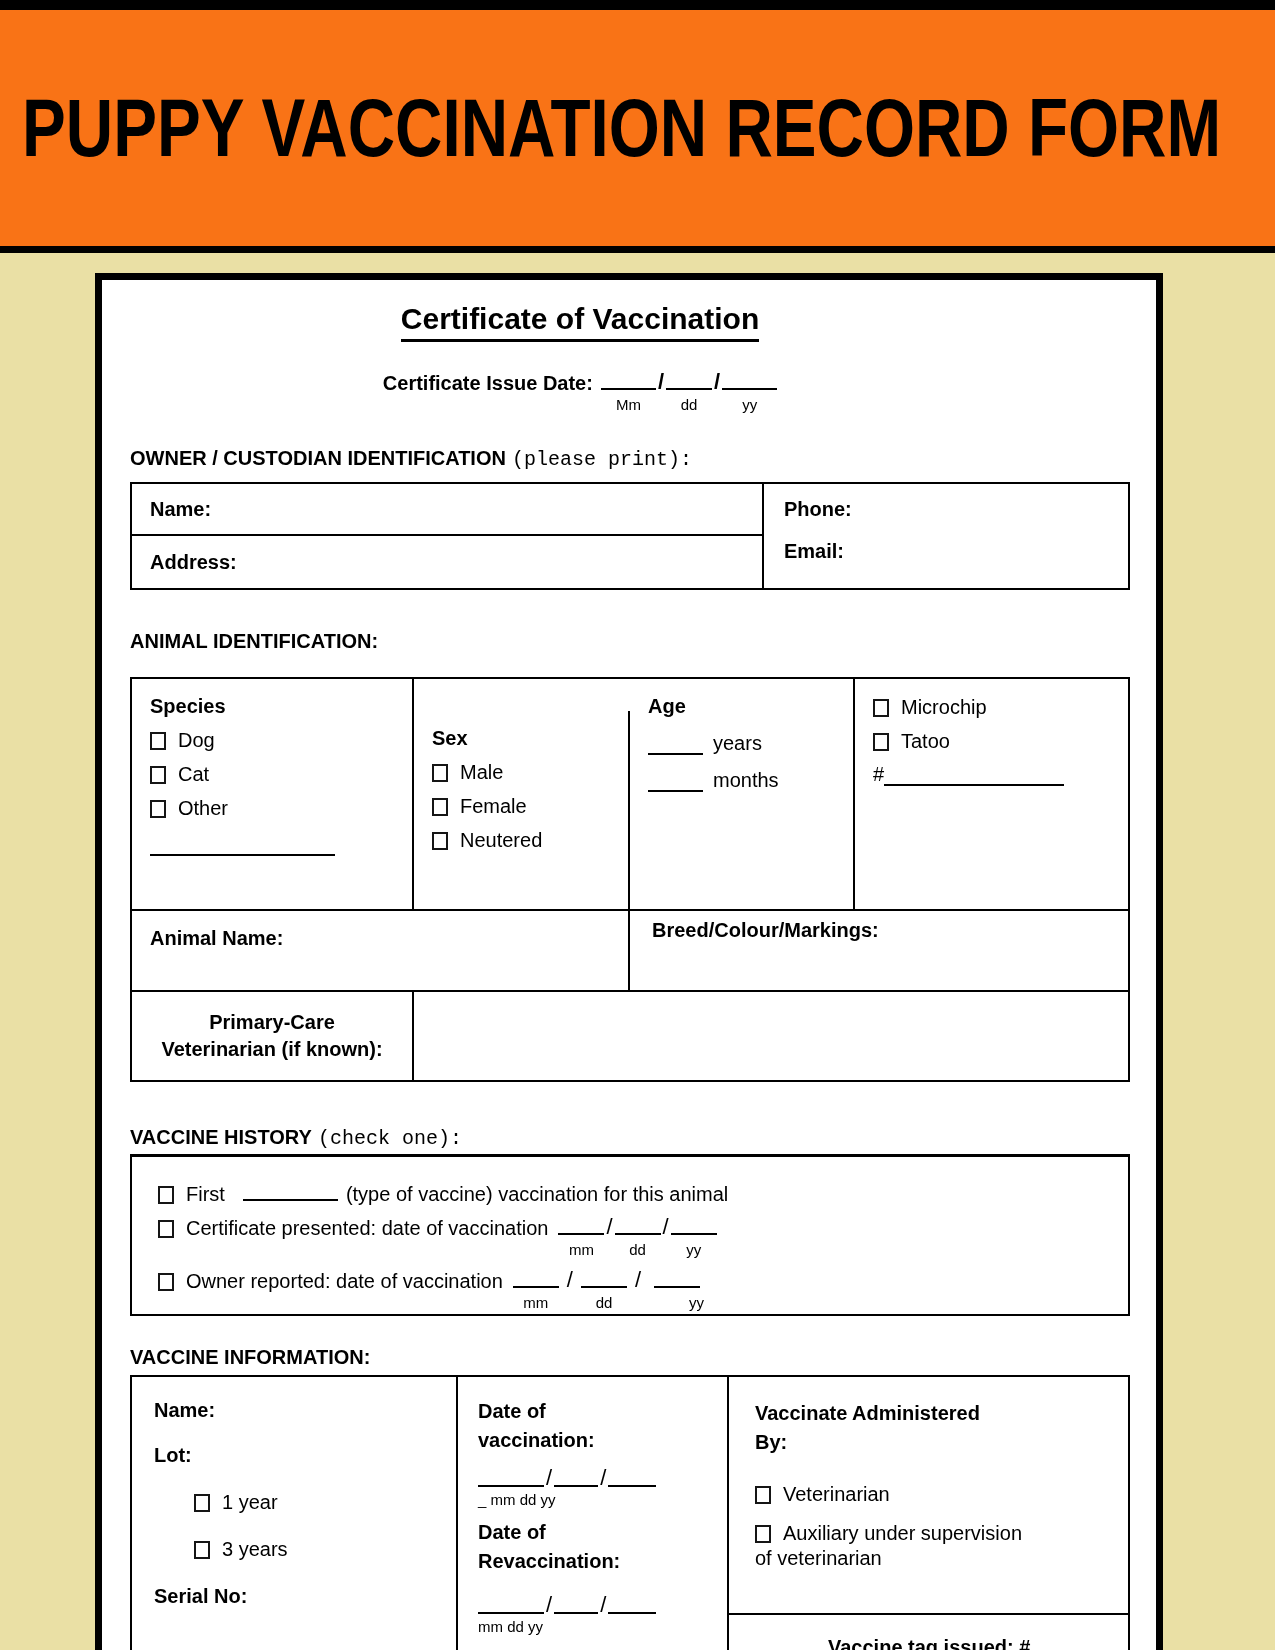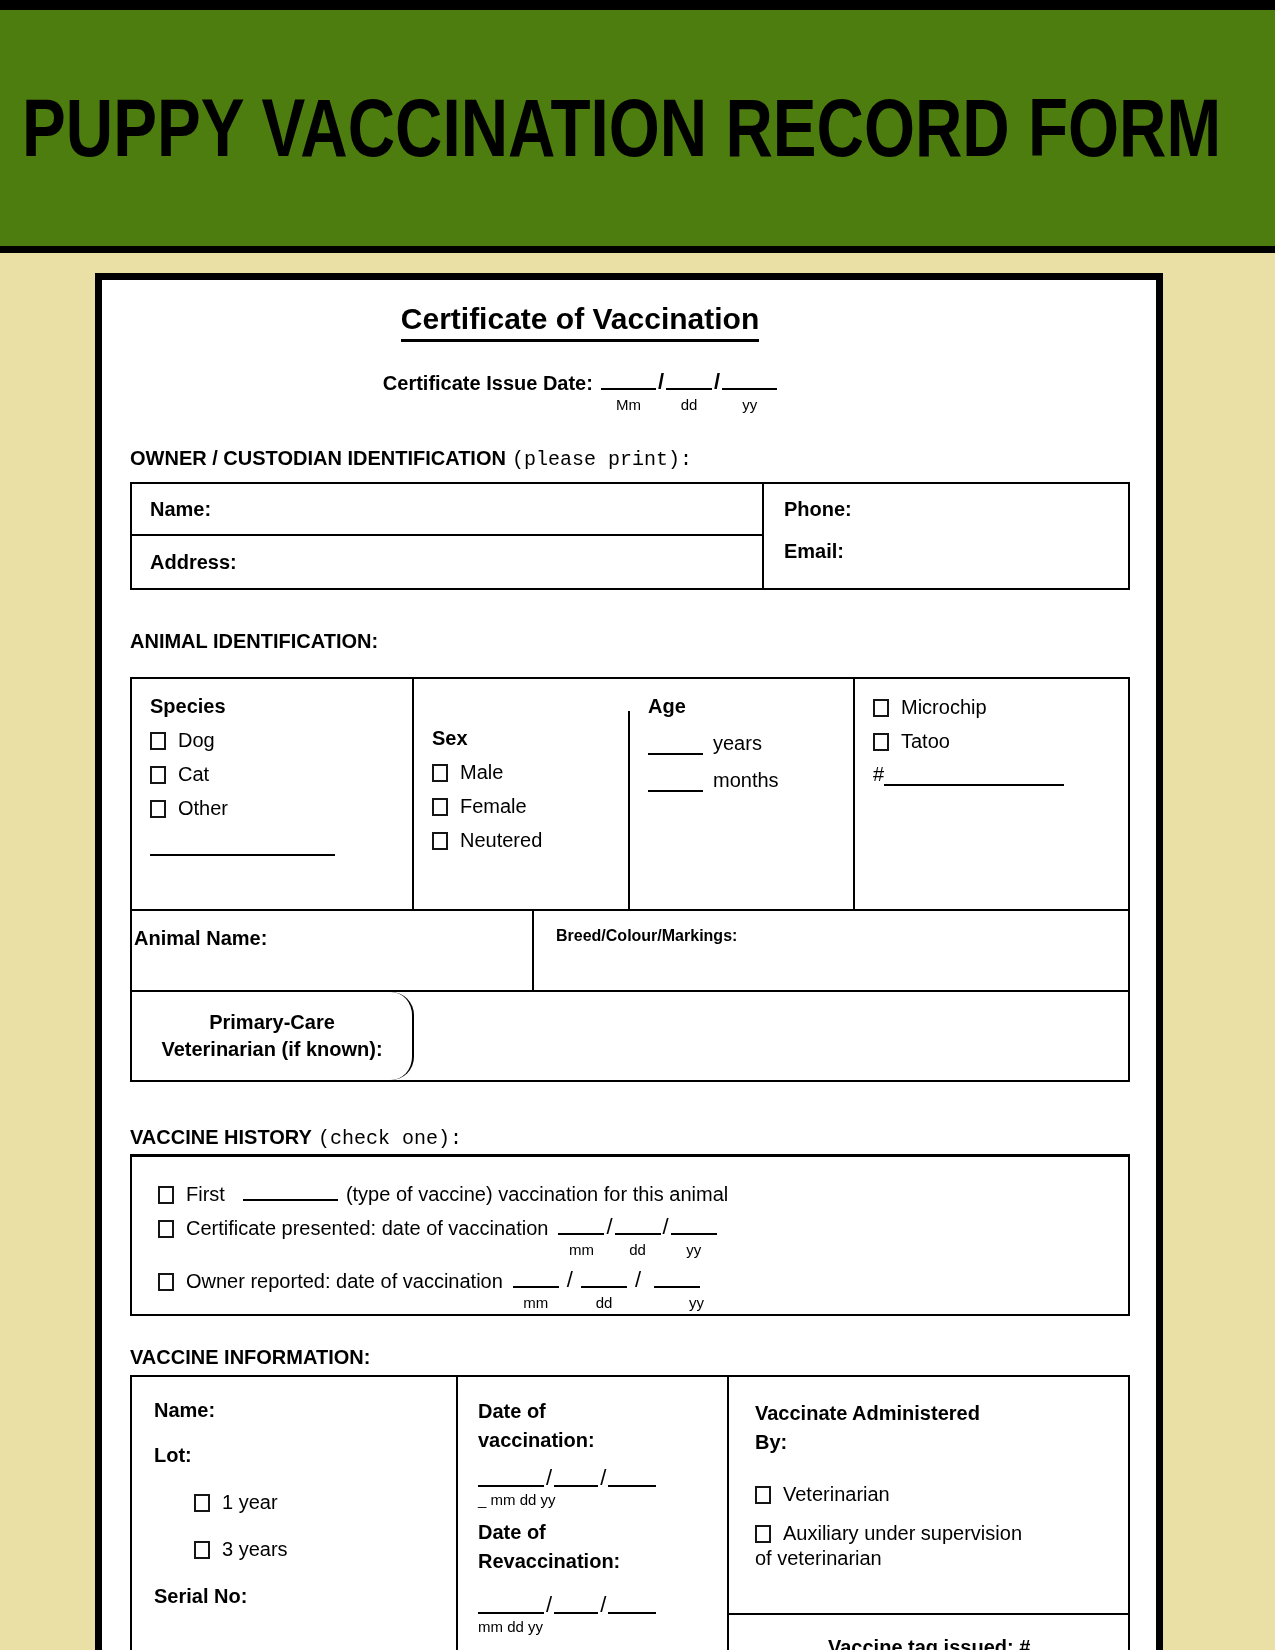"PUPPY VACCINATION RECORD FORM" .header { background: #4d7c0f -> #f97316 }
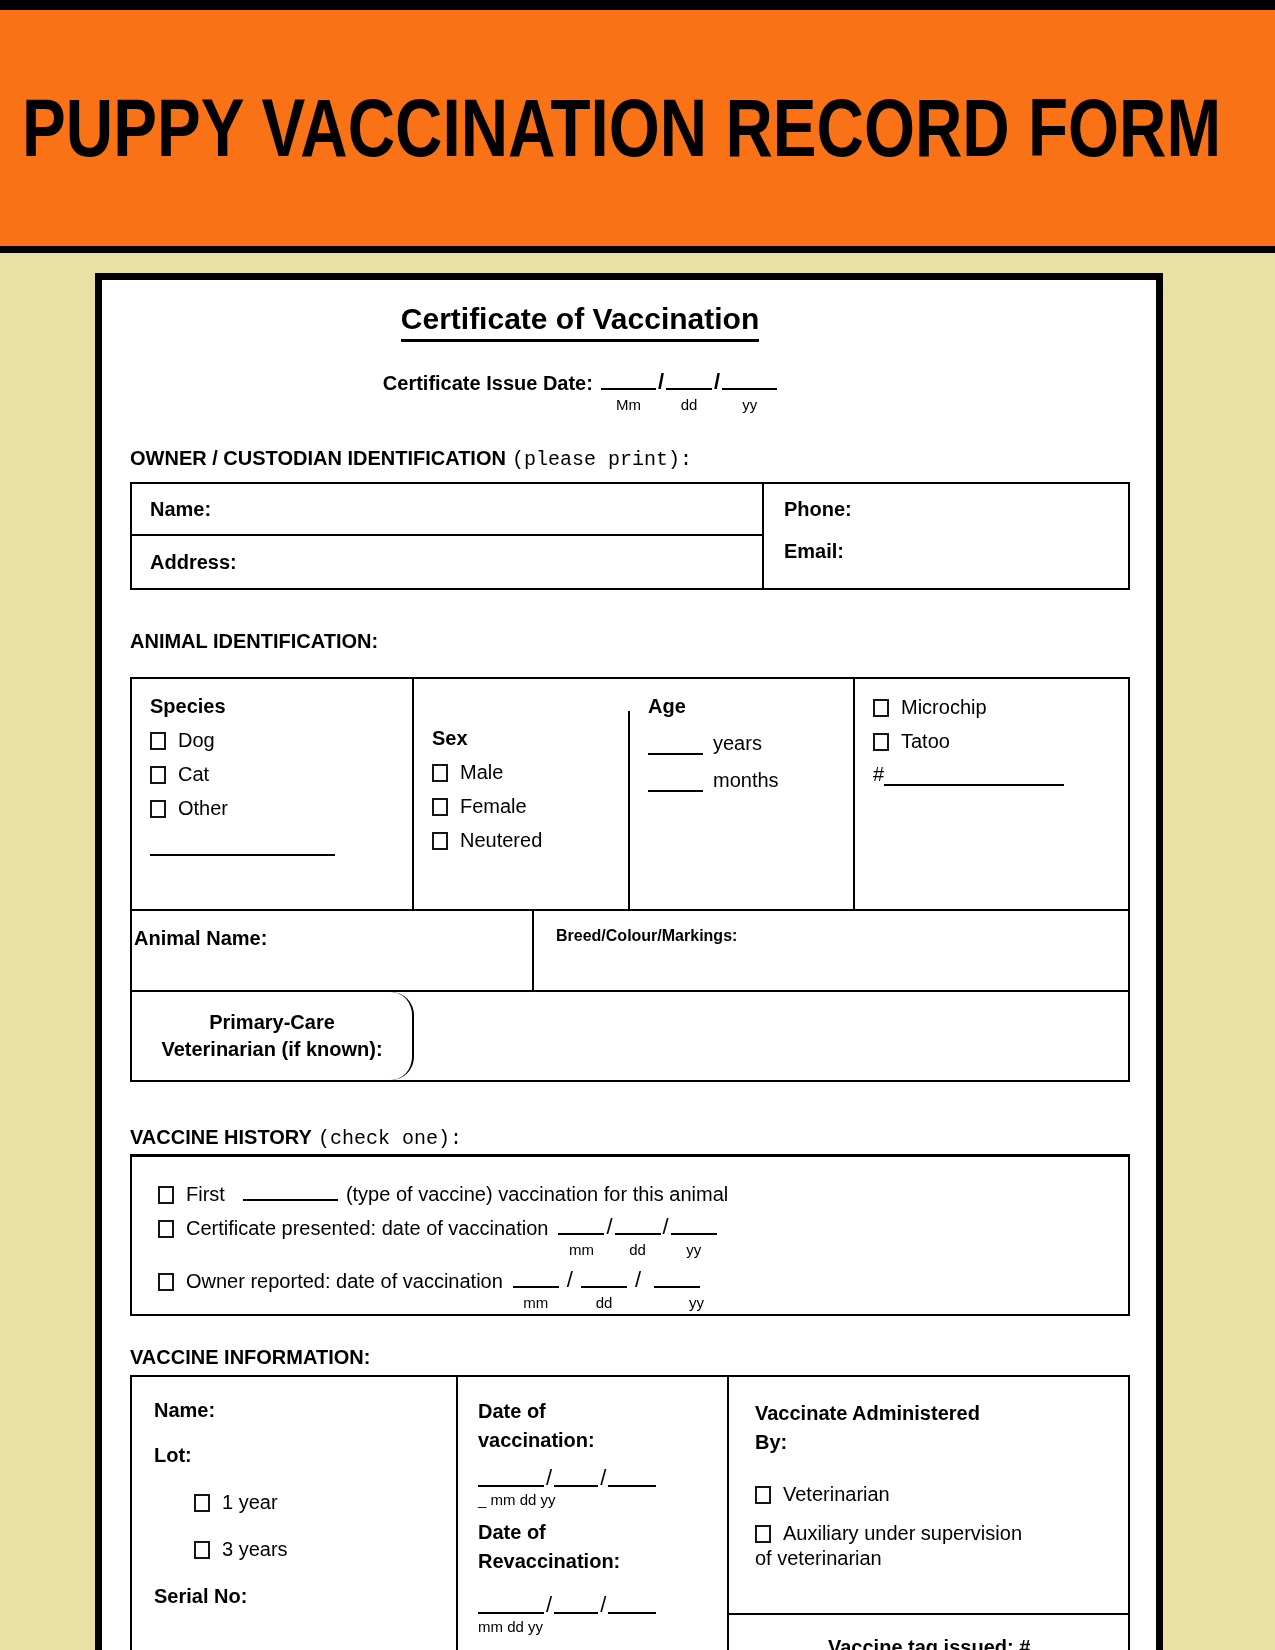"Animal Name:" .an-name { padding: 16px 0 0 2px -> 16px 0 0 18px; width: 402px -> 498px }
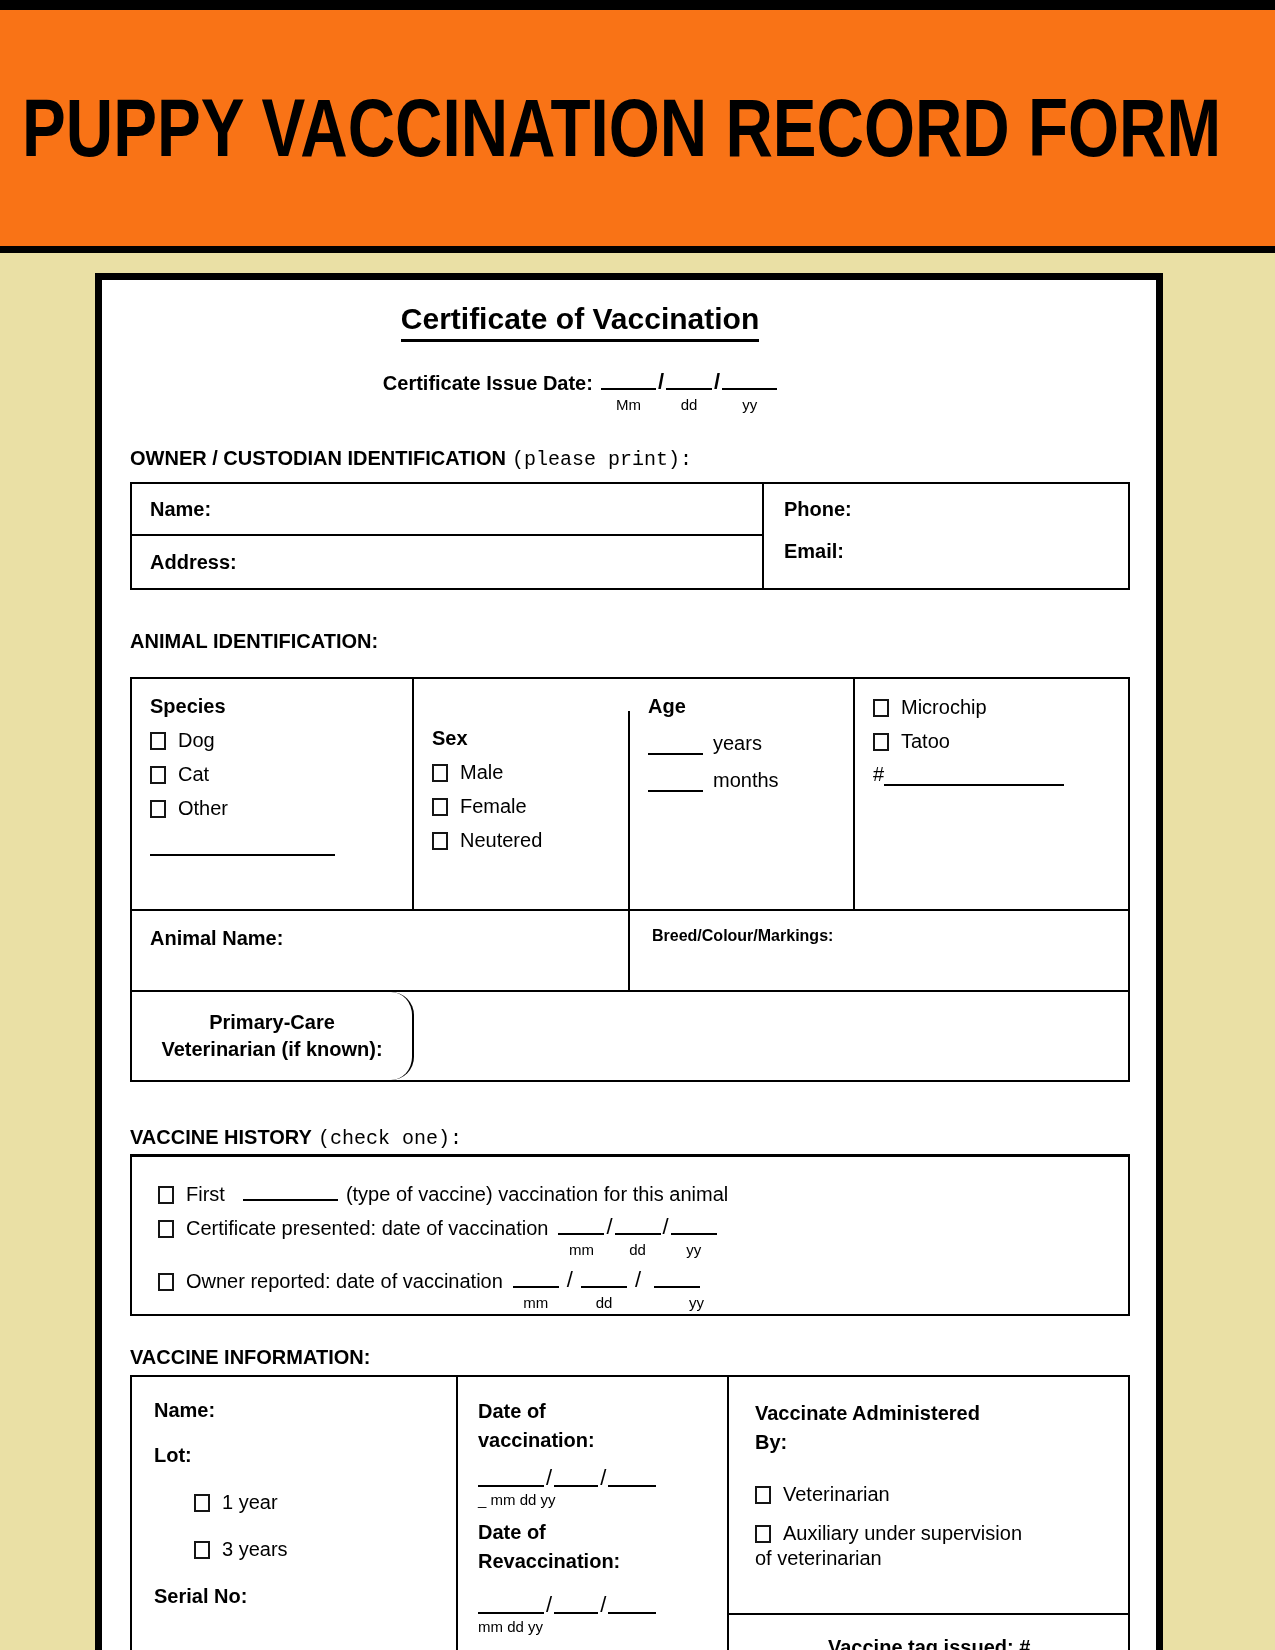"Breed/Colour/Markings:" .an-breed { font-size: 16px -> 20px; padding: 16px 0 0 22px -> 8px 0 0 22px }
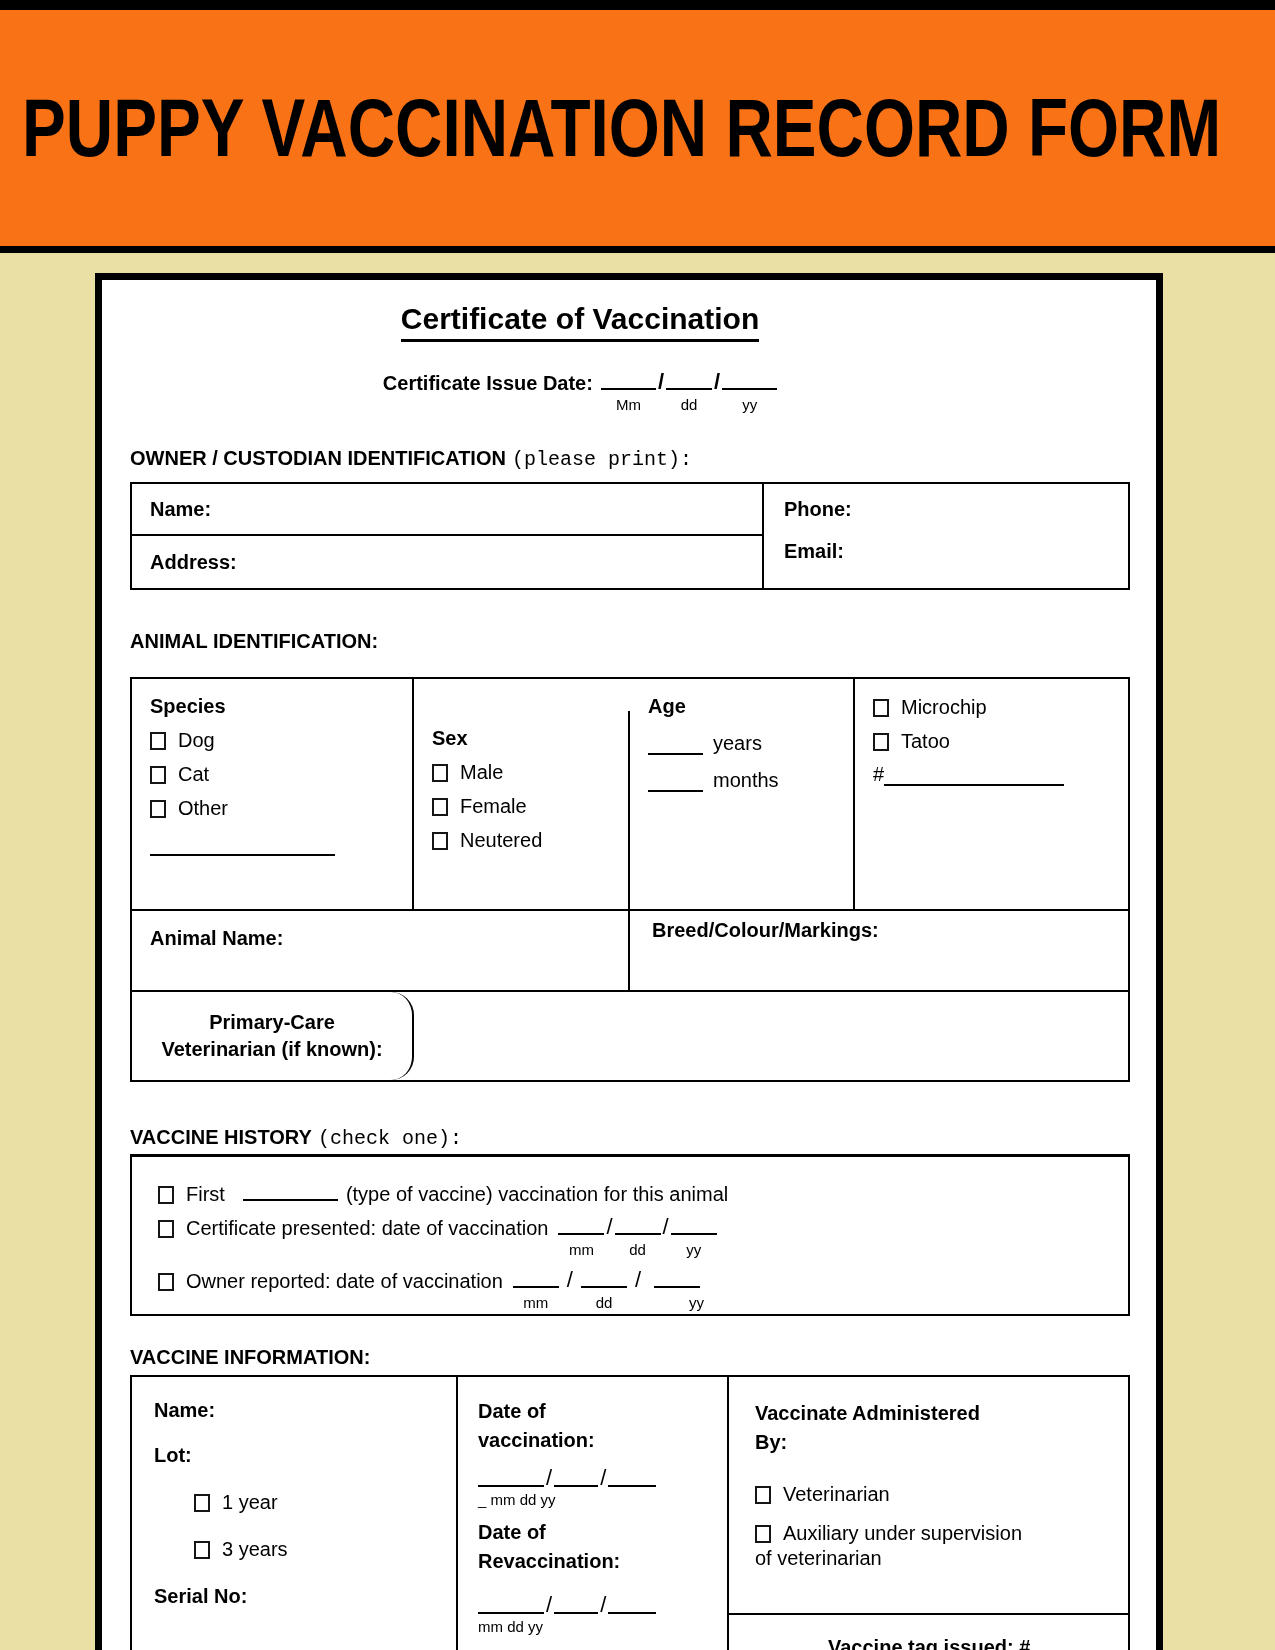"Primary-Care" .vet-cell { border-radius: 23px -> none }
